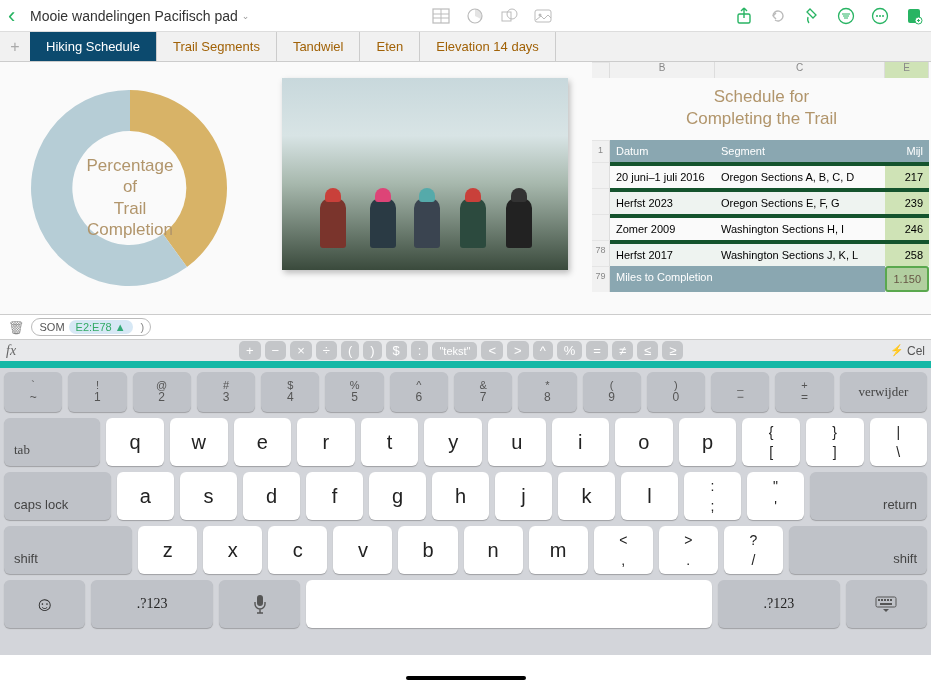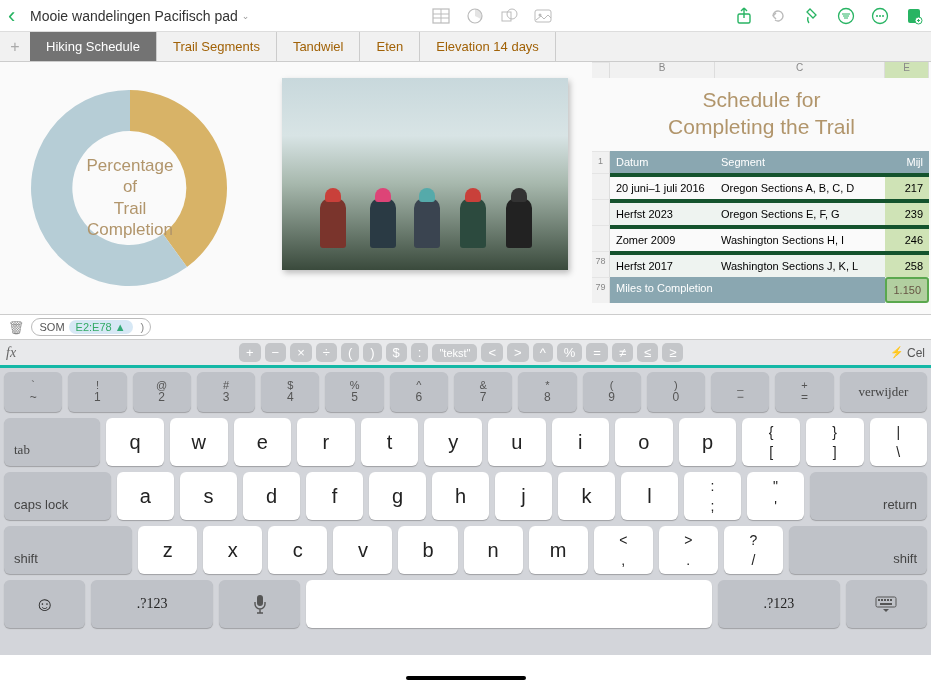"Hiking Schedule" .tab.active { background: #737373 -> #0c4a6e }
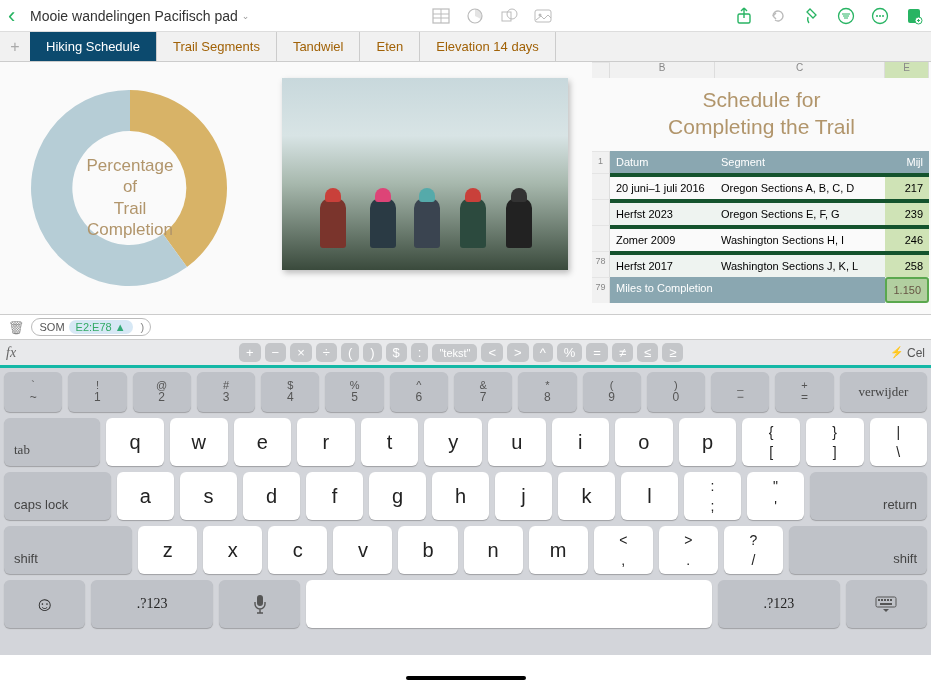"Schedule for" .tbl-title { font-size: 21px -> 17px }
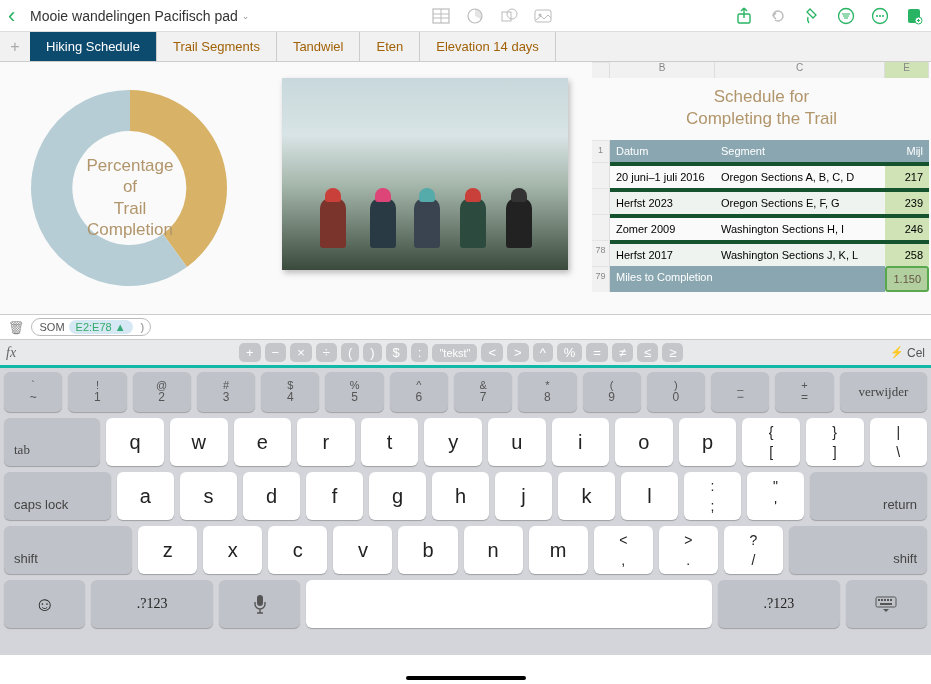"fx" .shortcut-row { border-bottom: 3px solid #14b8a6 -> 7px solid #14b8a6 }
